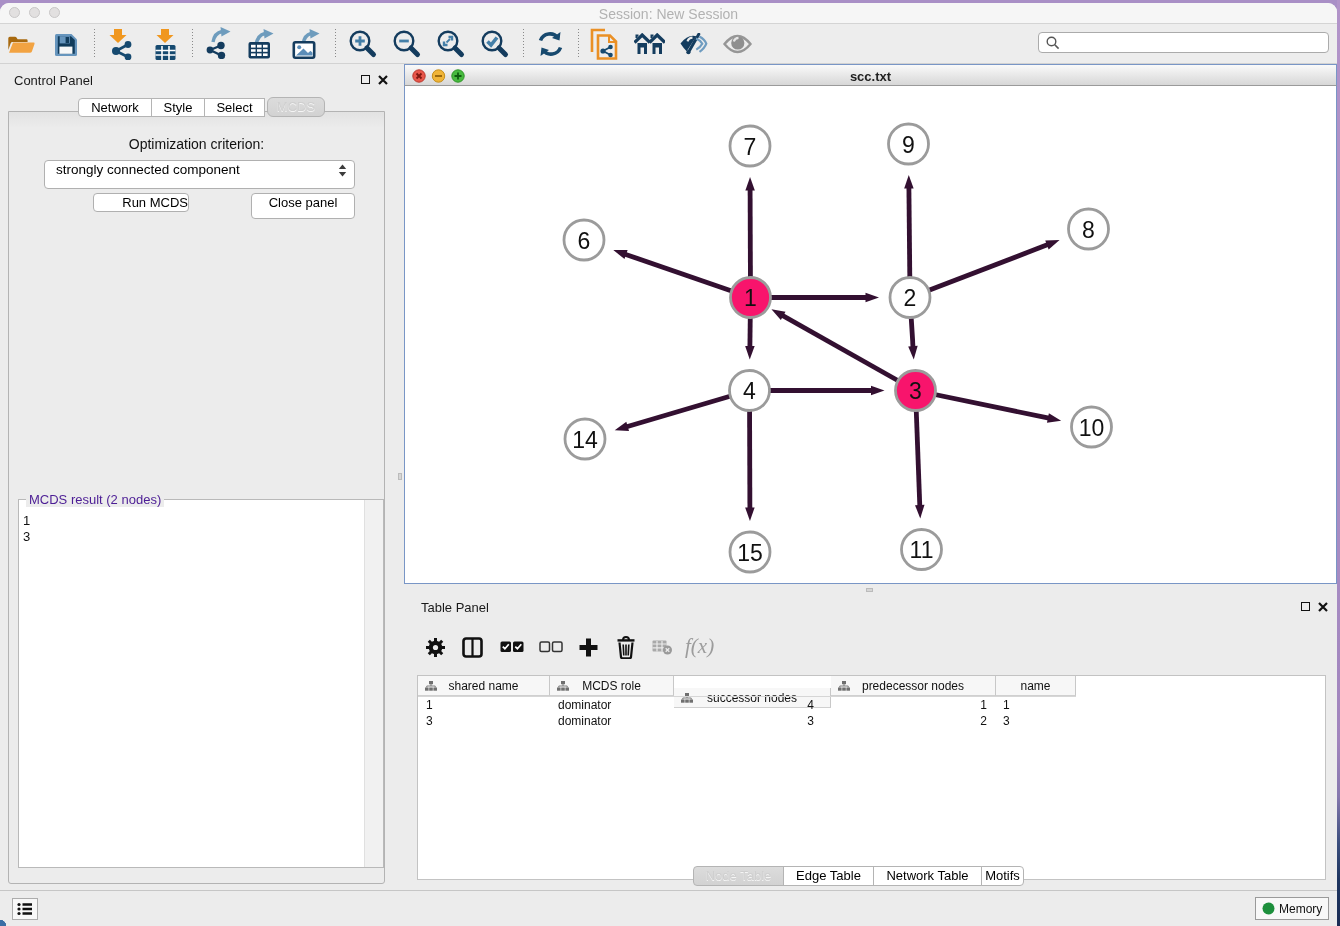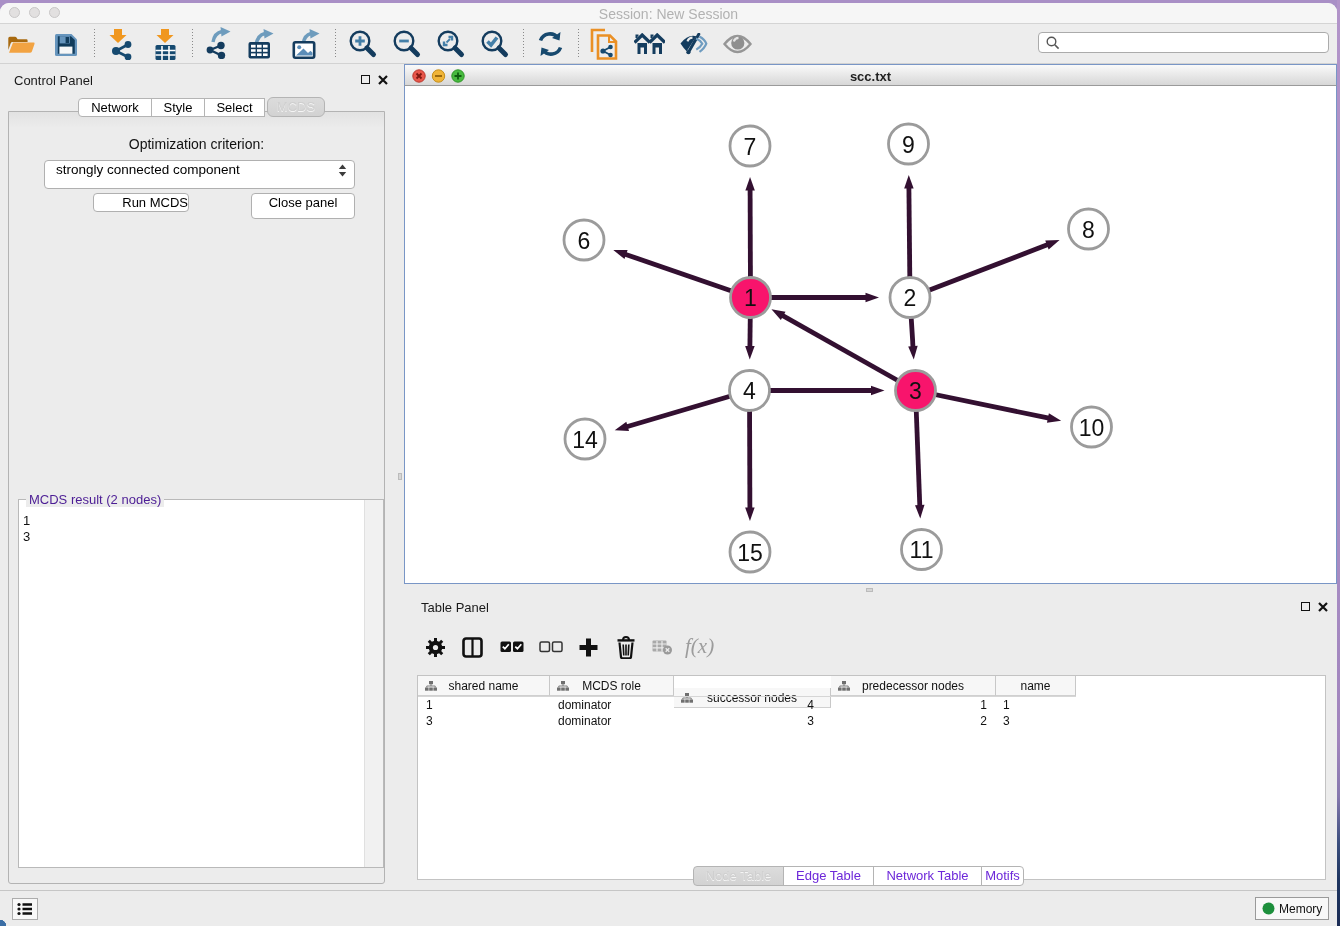"Edge Table" .btab { color: #6d28d9 -> #000000 }
